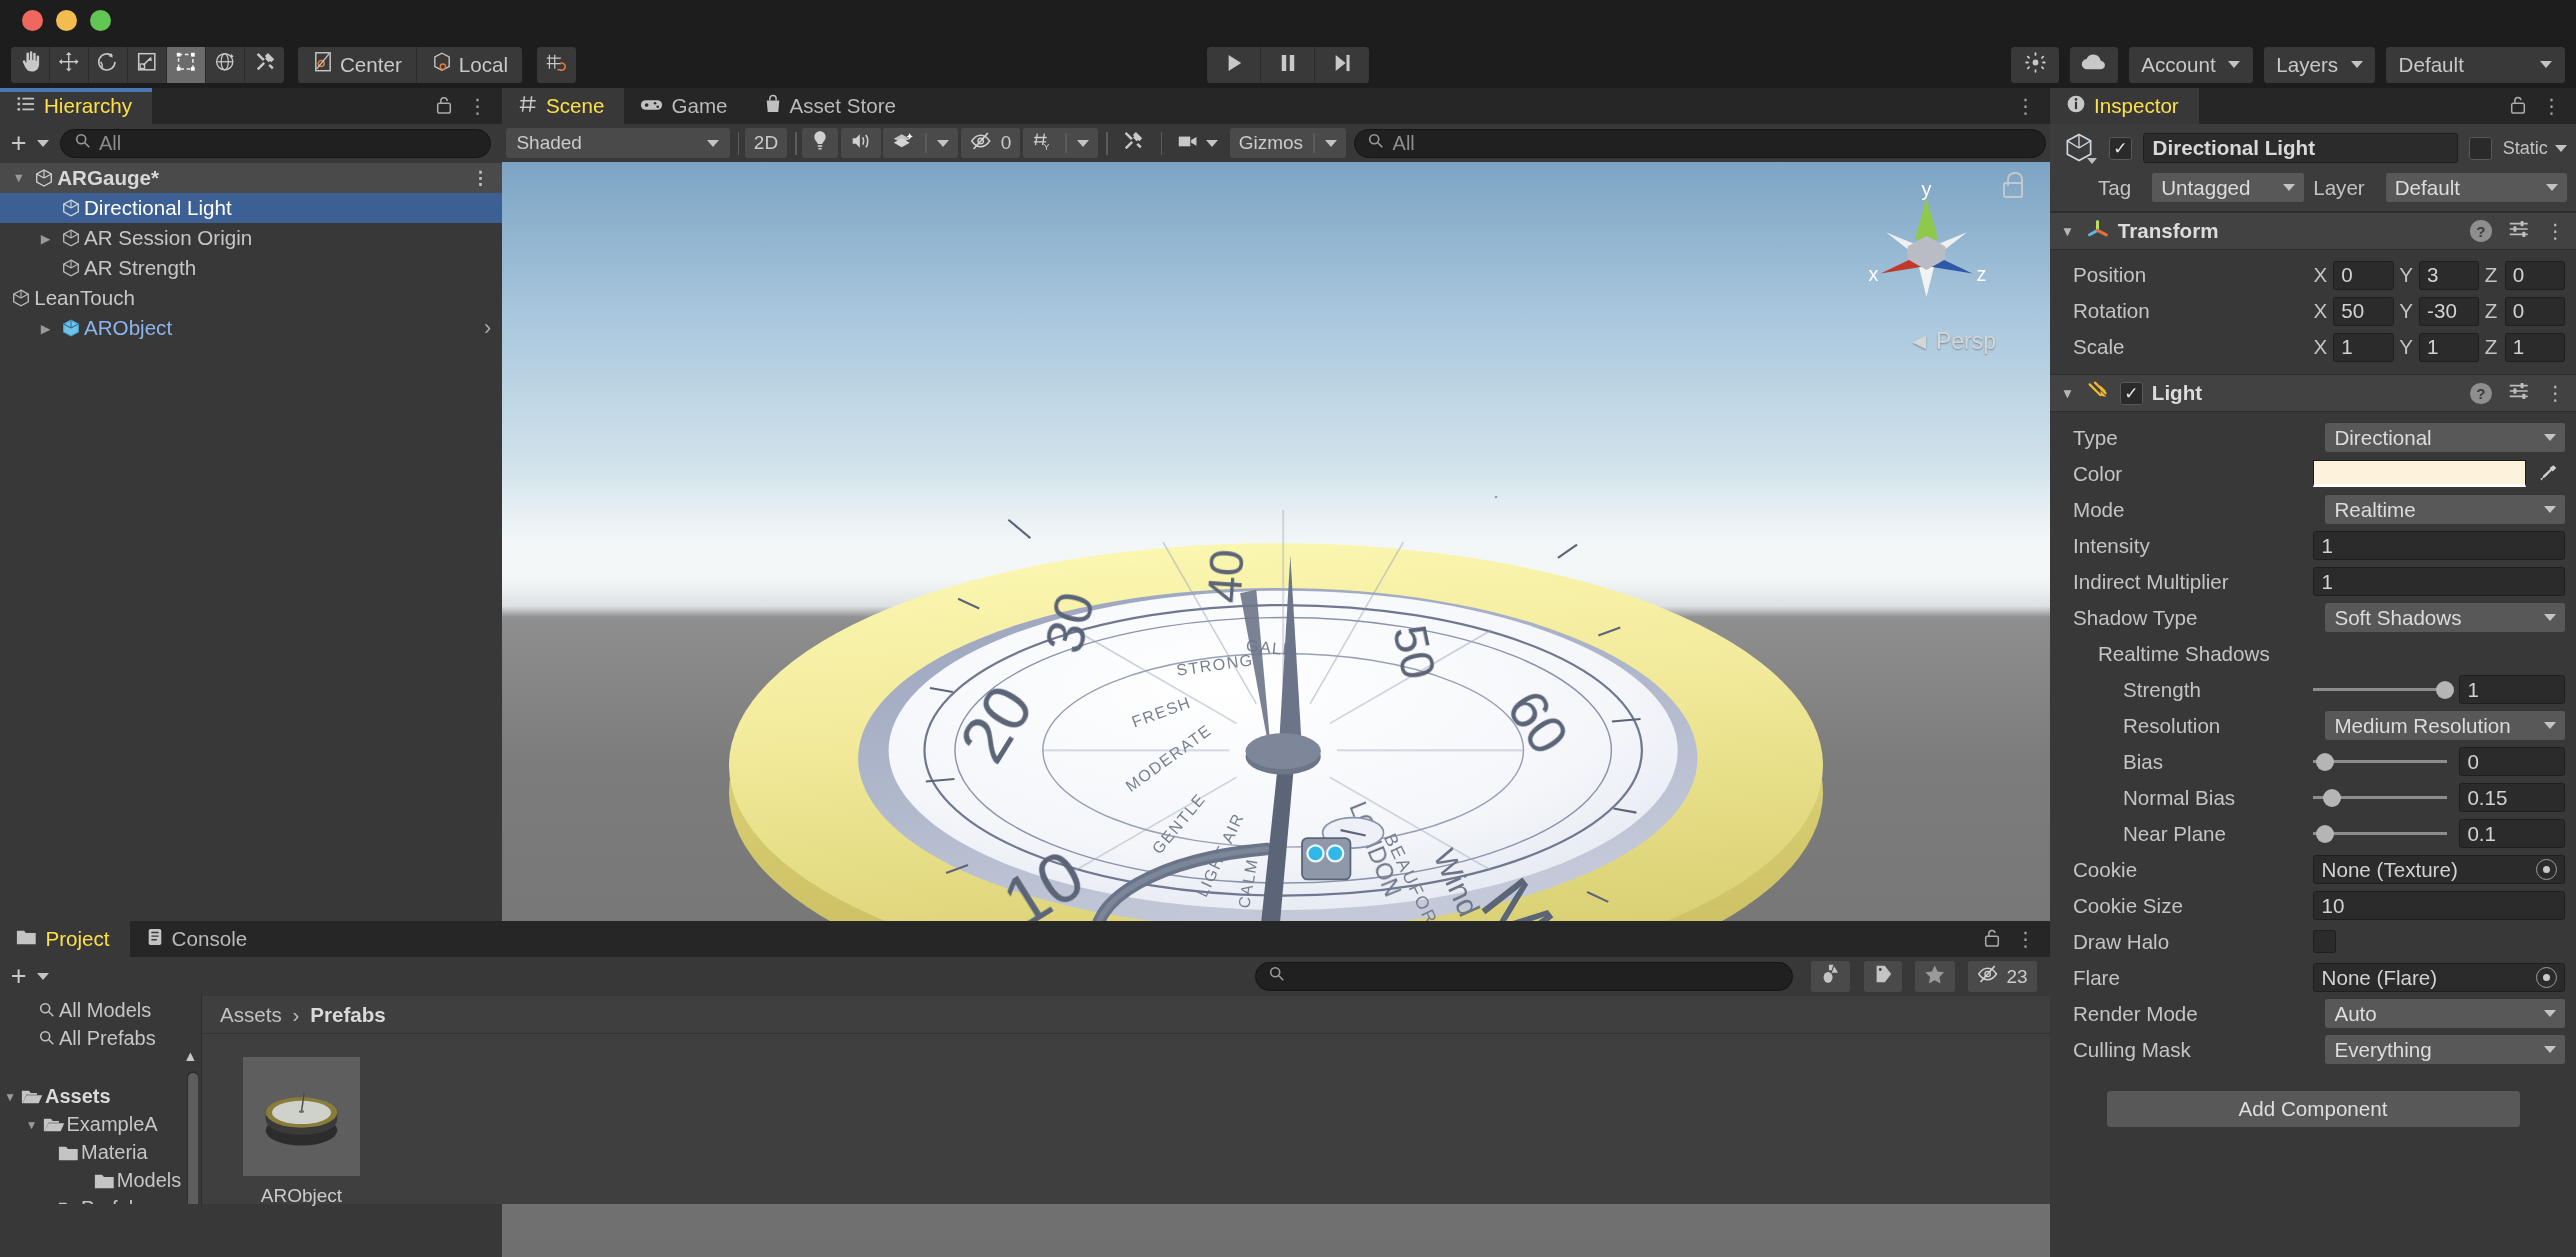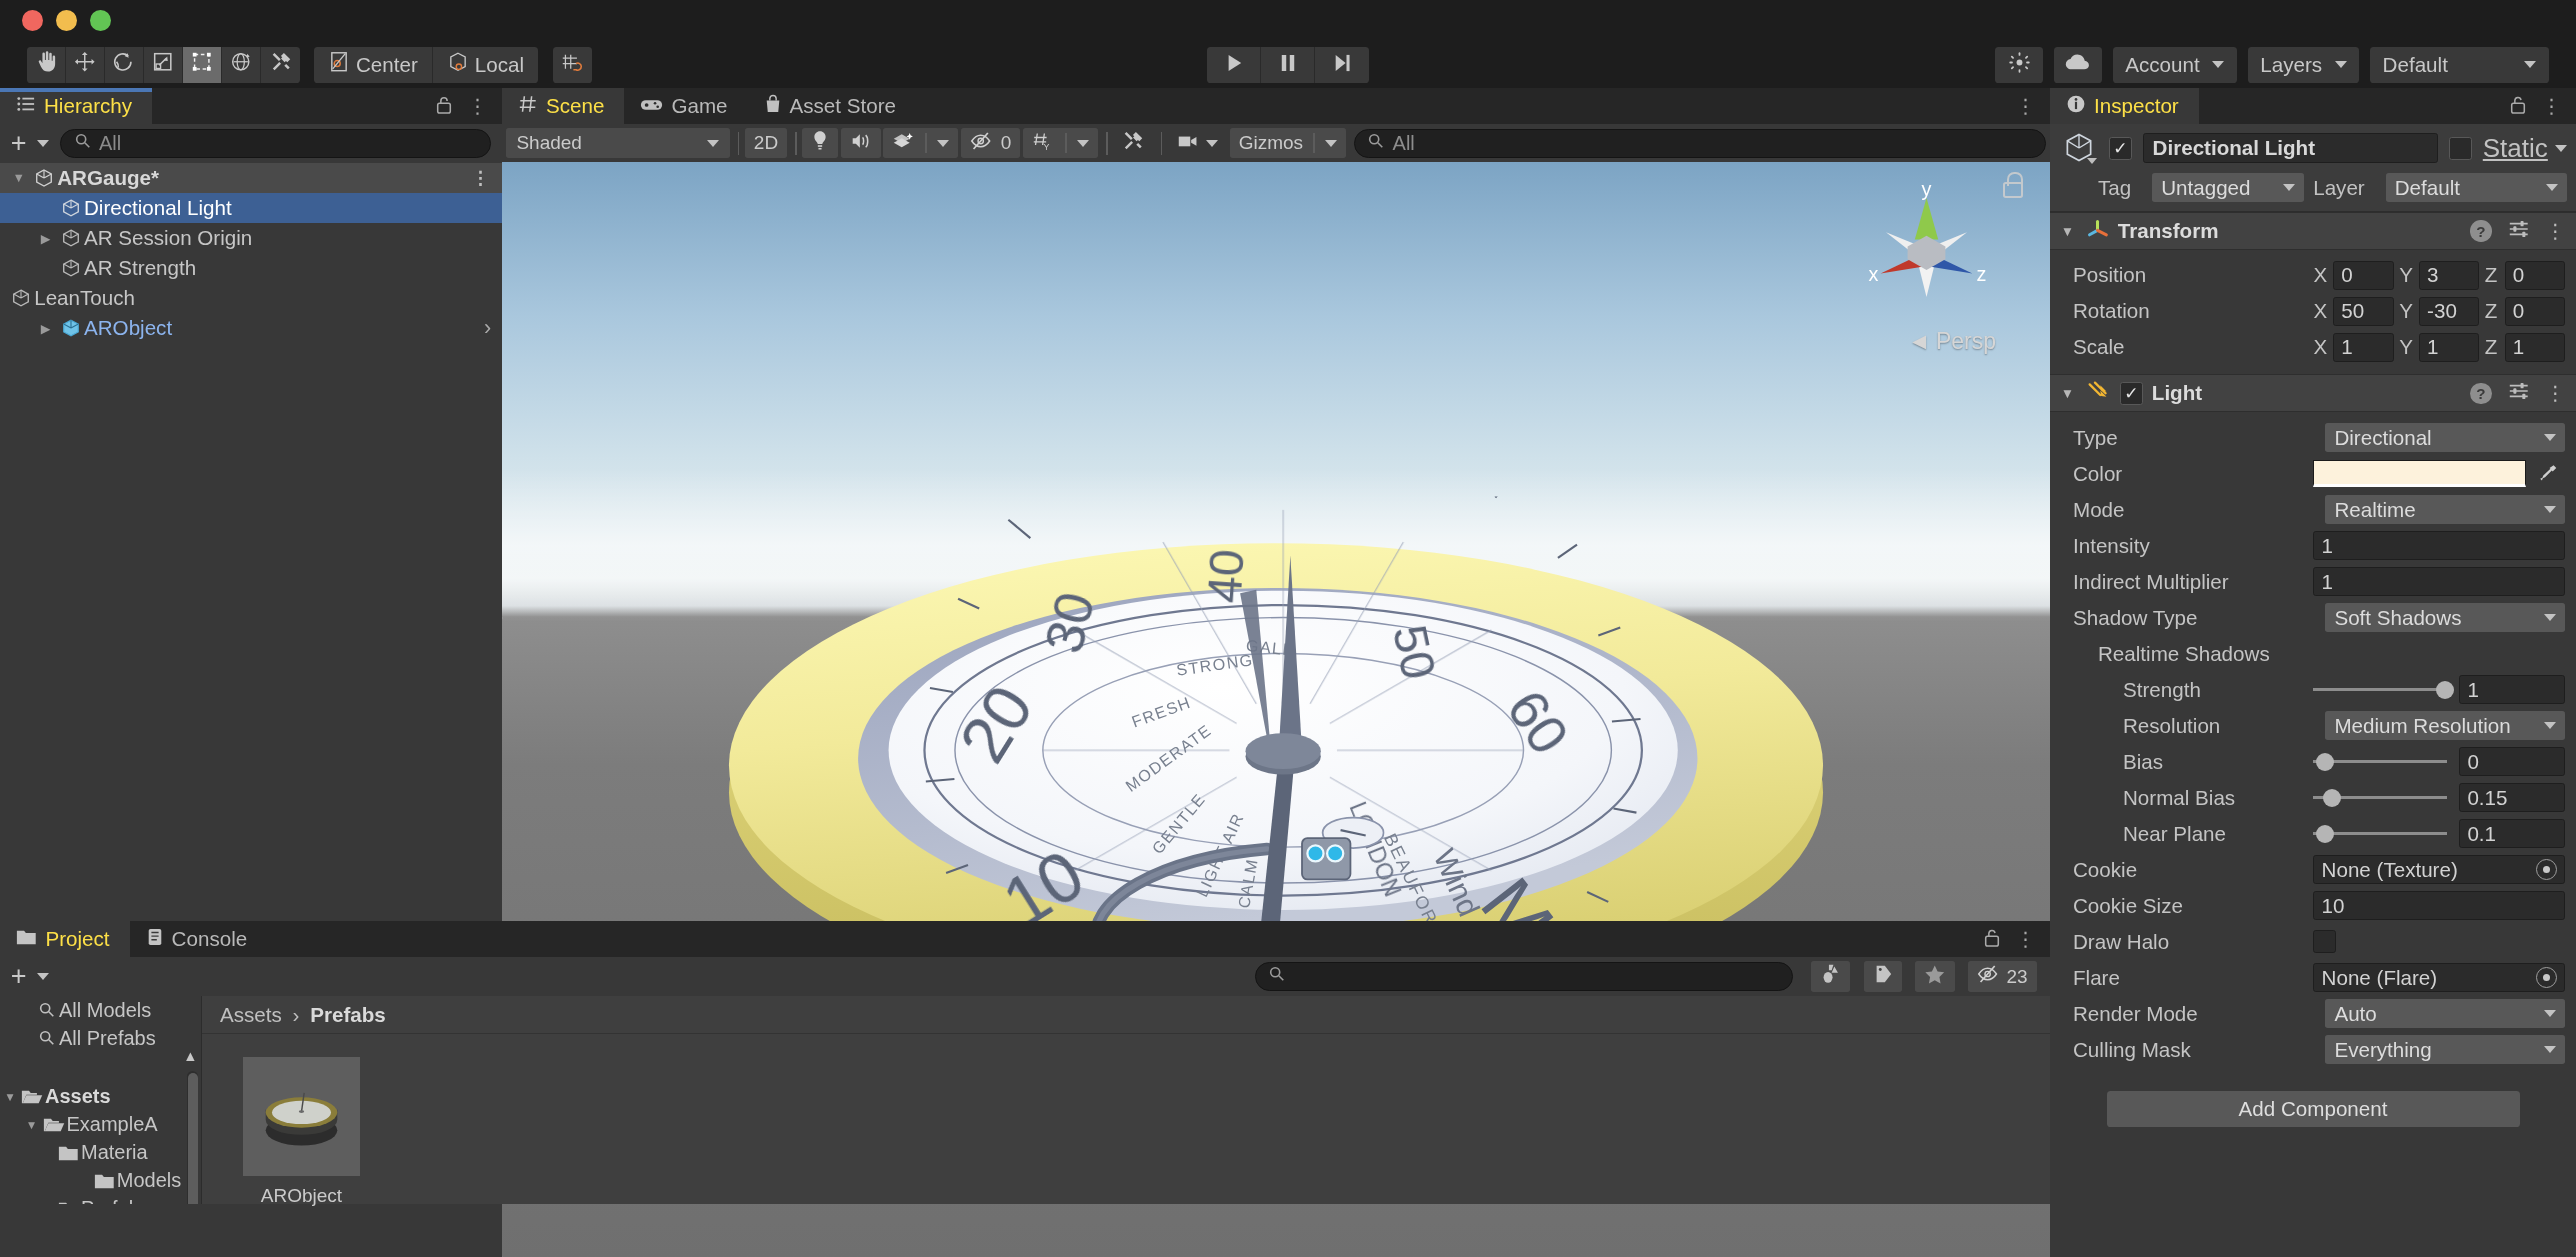"Center" .toolbar { padding: 0 27px -> 0 11px }
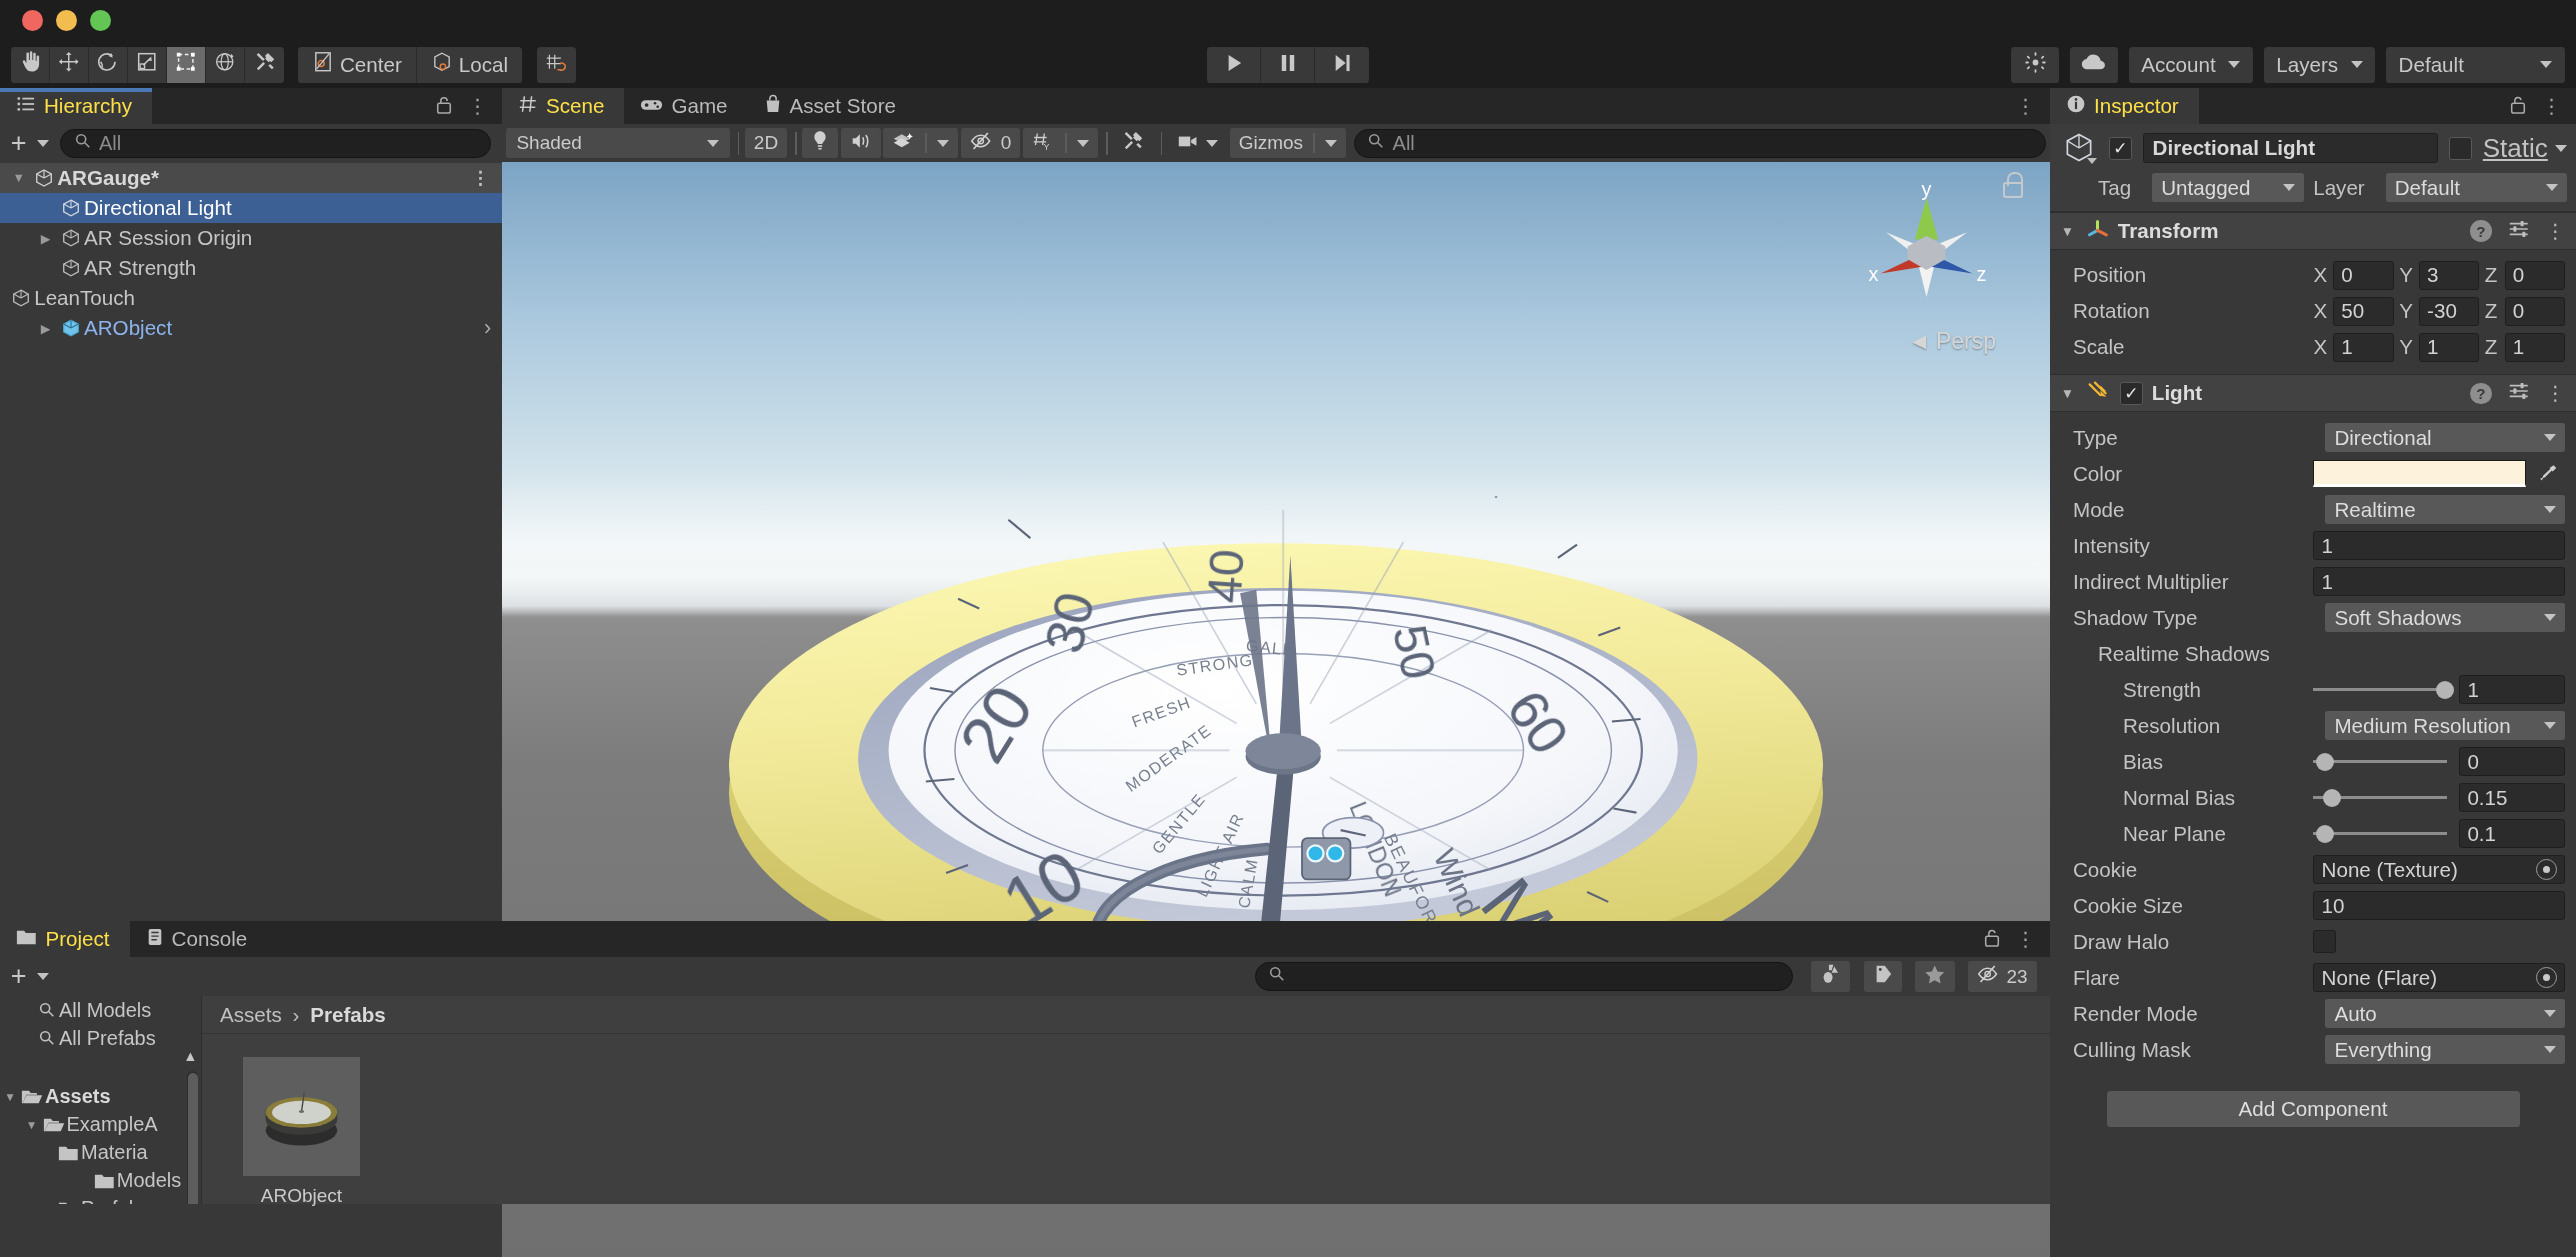"Static" .static-lbl { font-size: 26px -> 18px; text-decoration: underline -> none }
